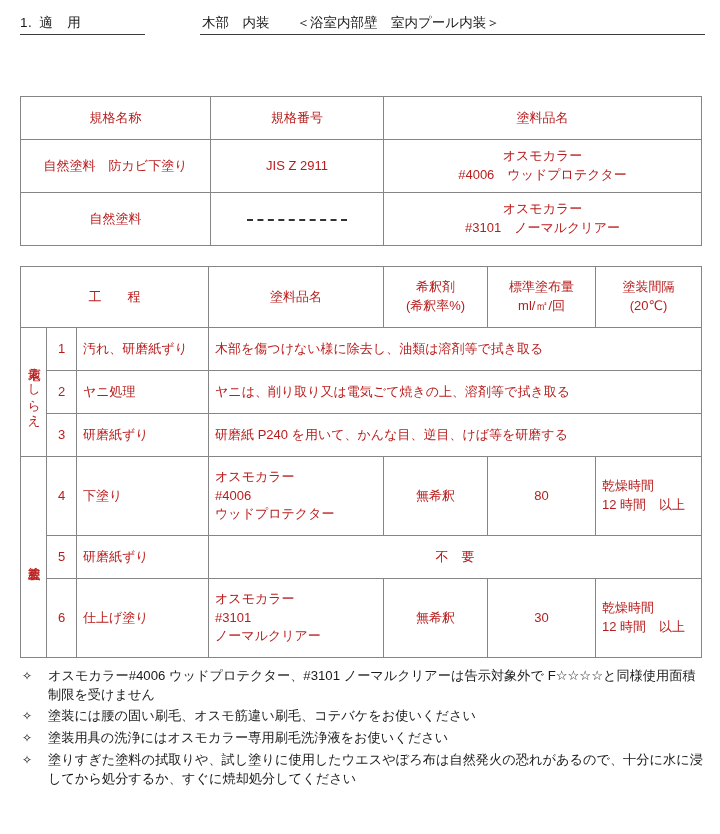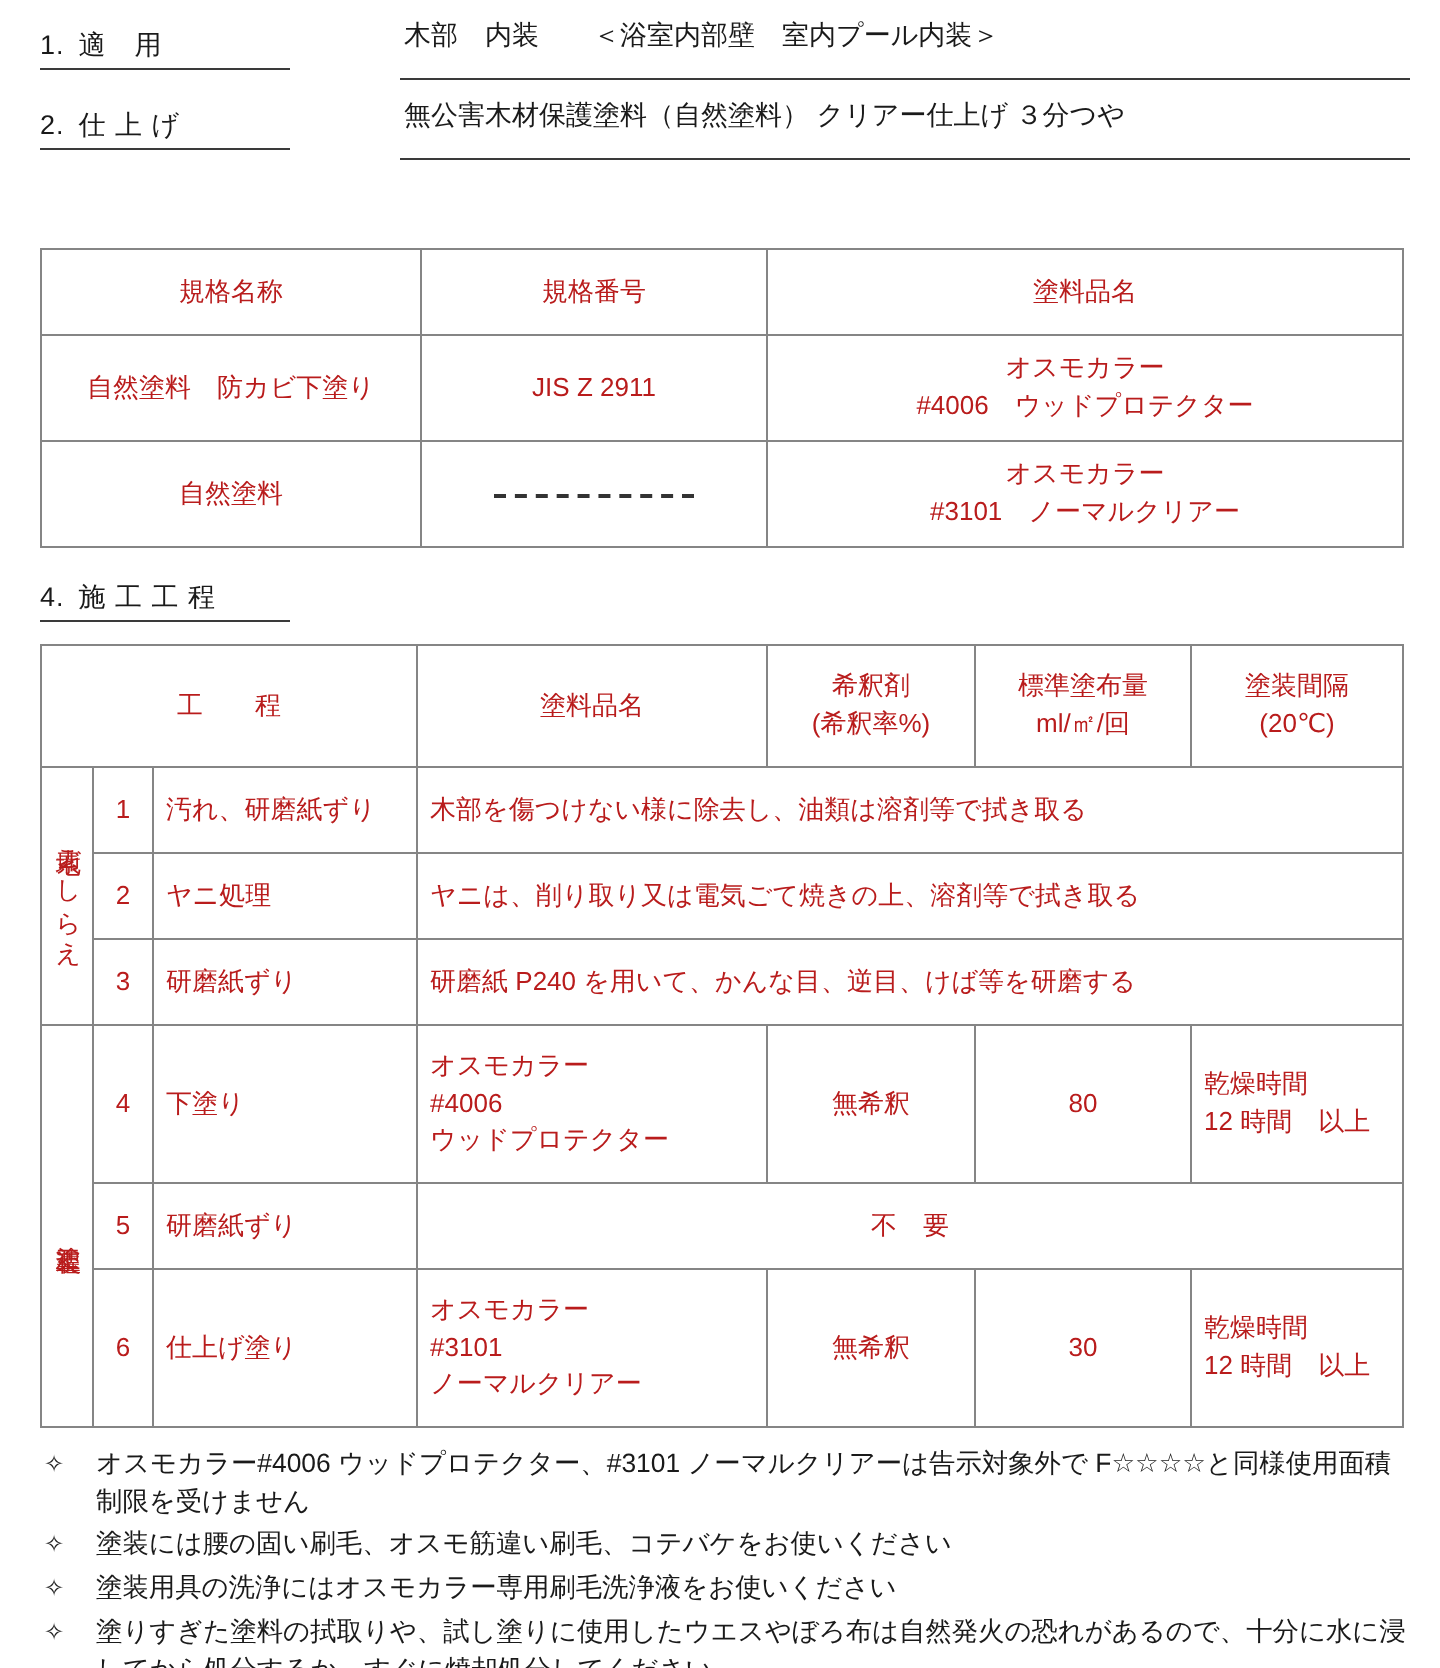"木部 内装 ＜浴室内部壁 室内プール内装＞" .head-value { padding-bottom: 12px -> 2px }
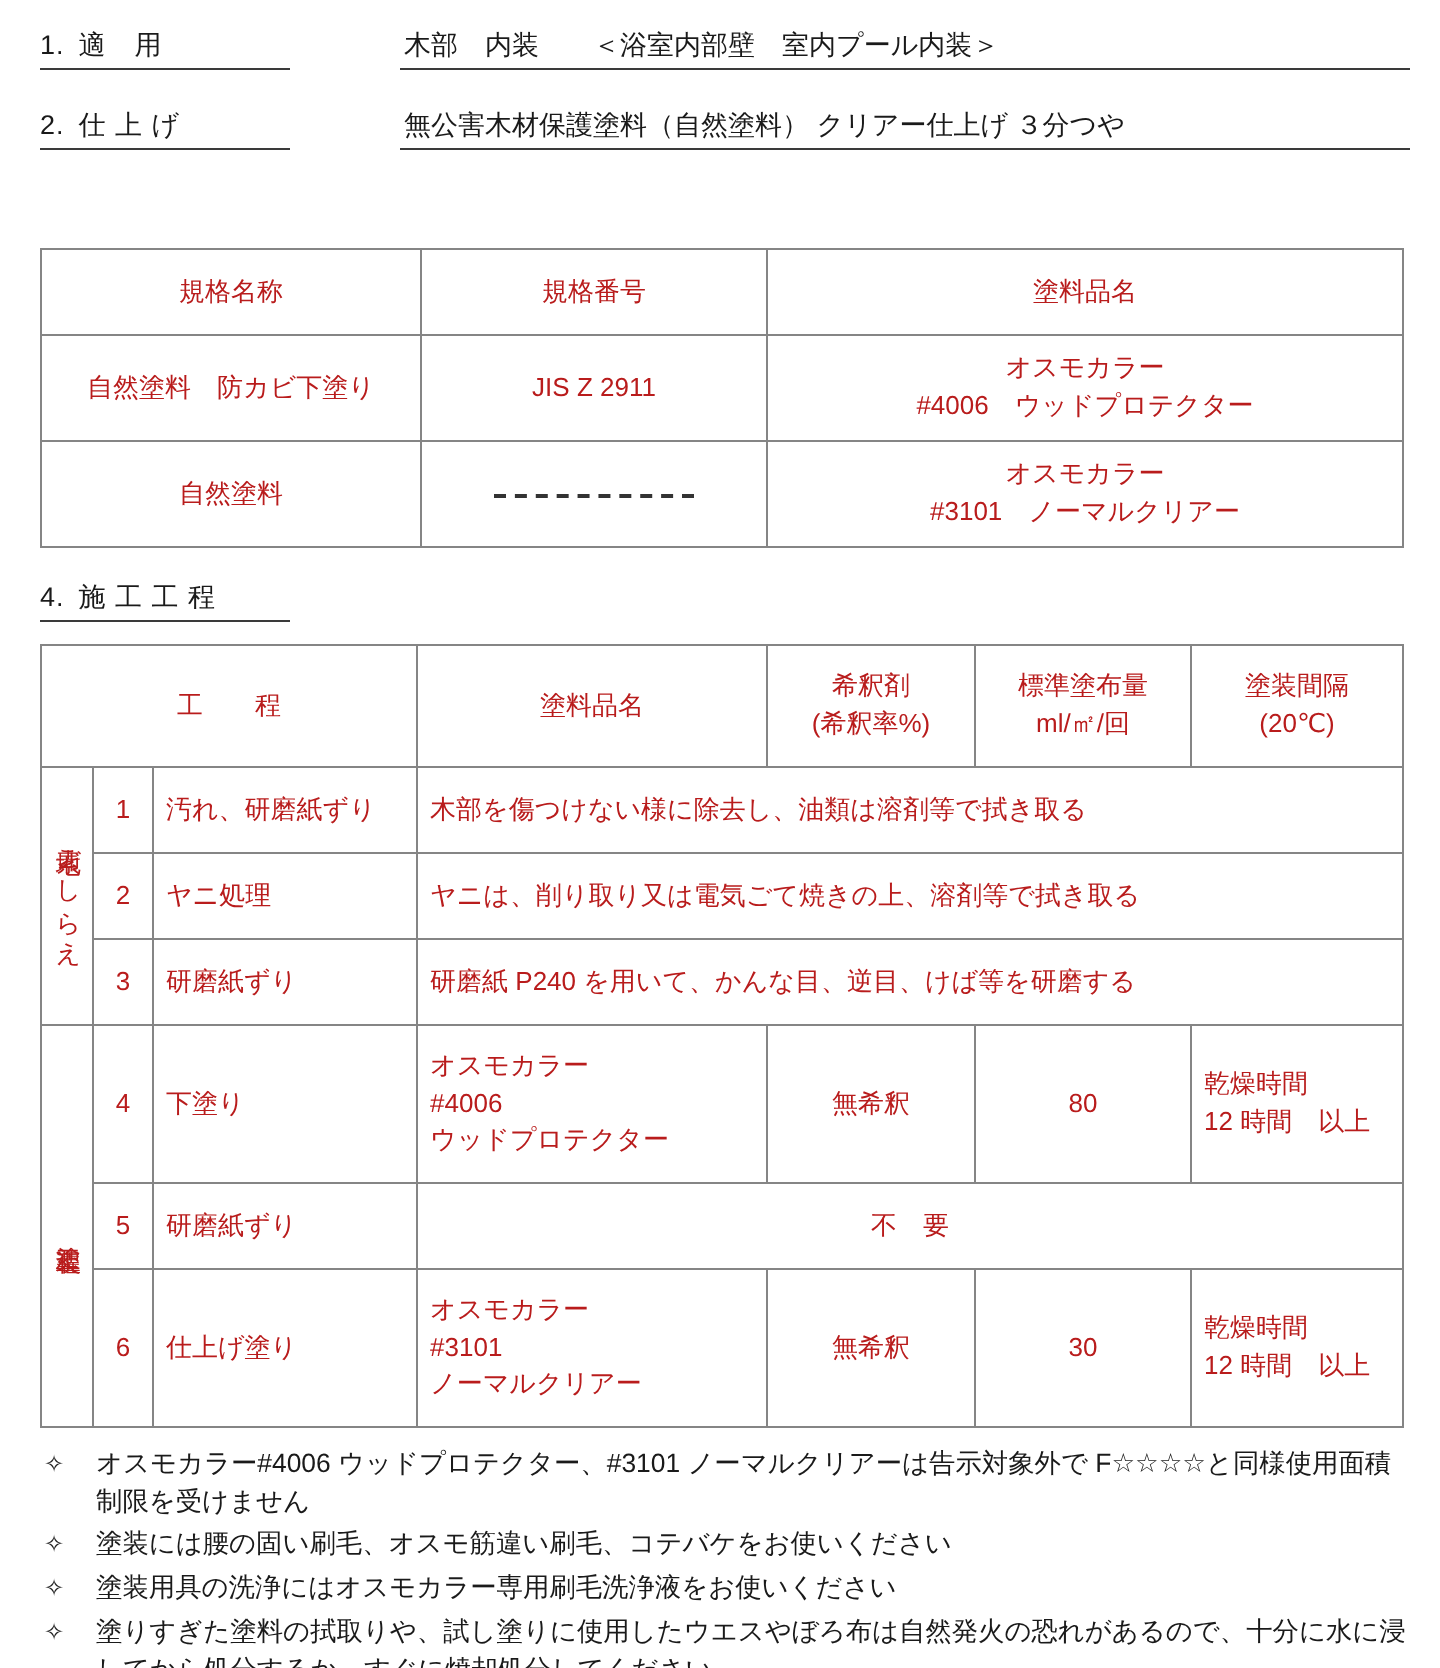"2. 仕 上 げ" div.head-row { html: <div> <div> <span>2.</span><span>仕 上 げ</span> </div> <div></div> <div>無公害木材保護塗料（自然塗料） クリアー仕上げ ３分つや</div> </div> -> none }
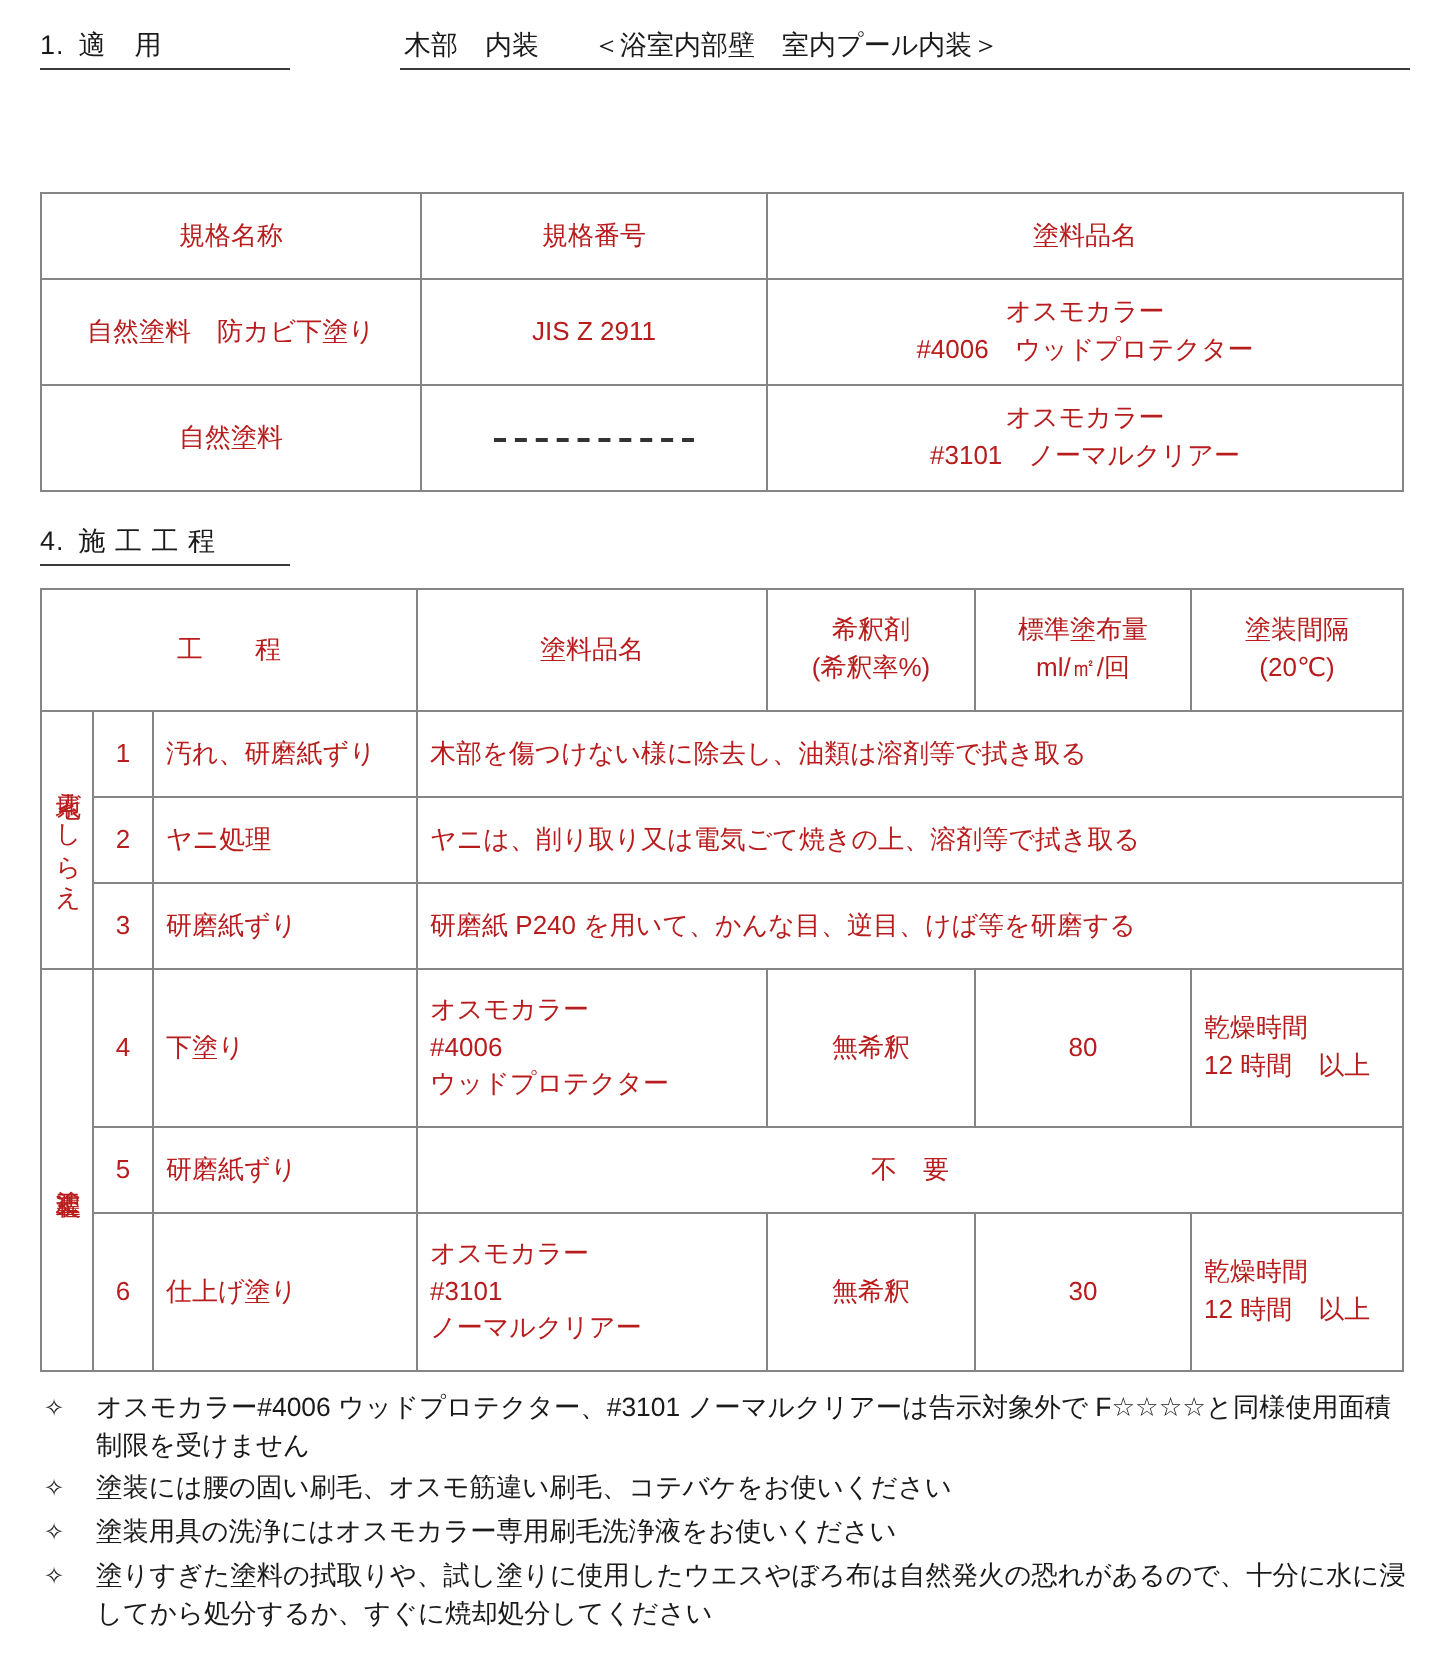"4. 施 工 工 程" div.head-row { html: <div> <div> <span>4.</span><span>施 工 工 程</span> </div> <div></div> <div></div> </div> -> none }
